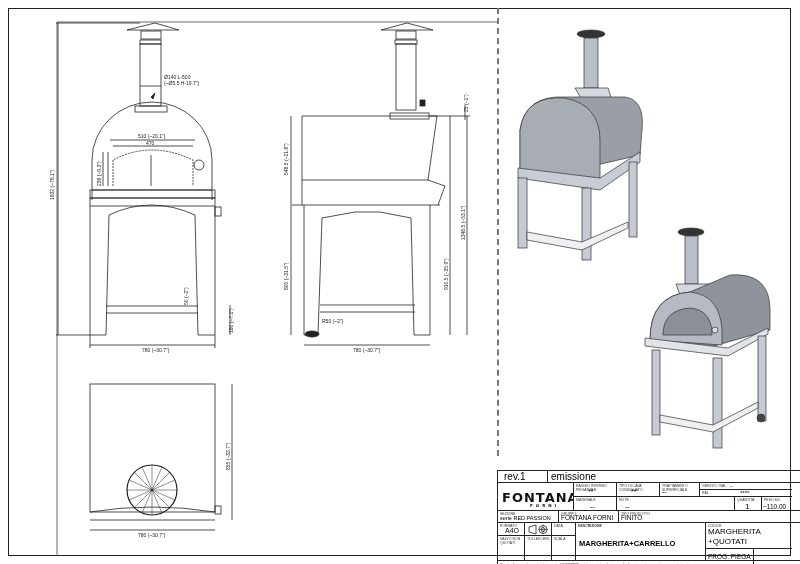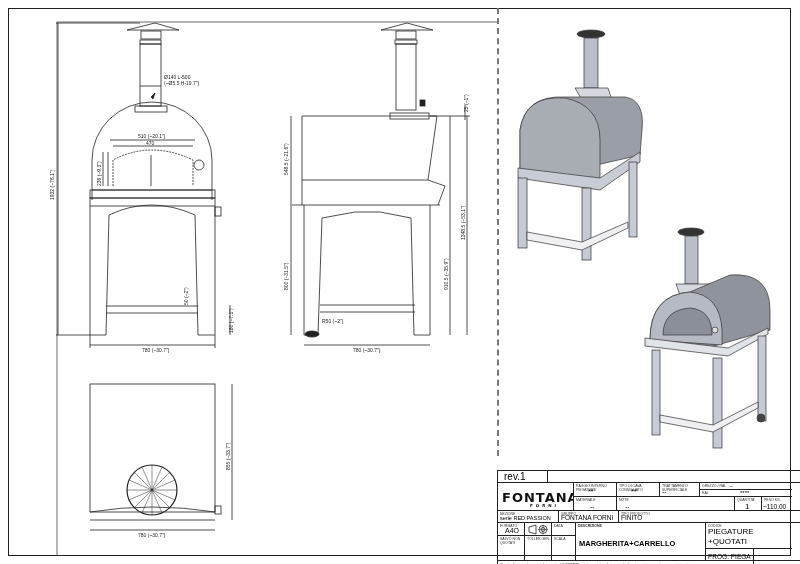"emissione" div.cell { html: none -> <div> <span>emissione</span> </div> }
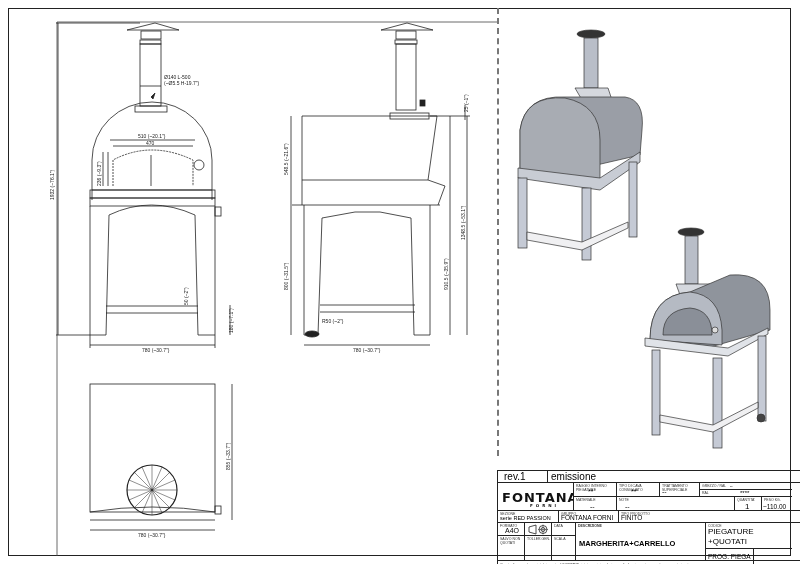"PIEGATURE" span.val { text: PIEGATURE -> MARGHERITA }
